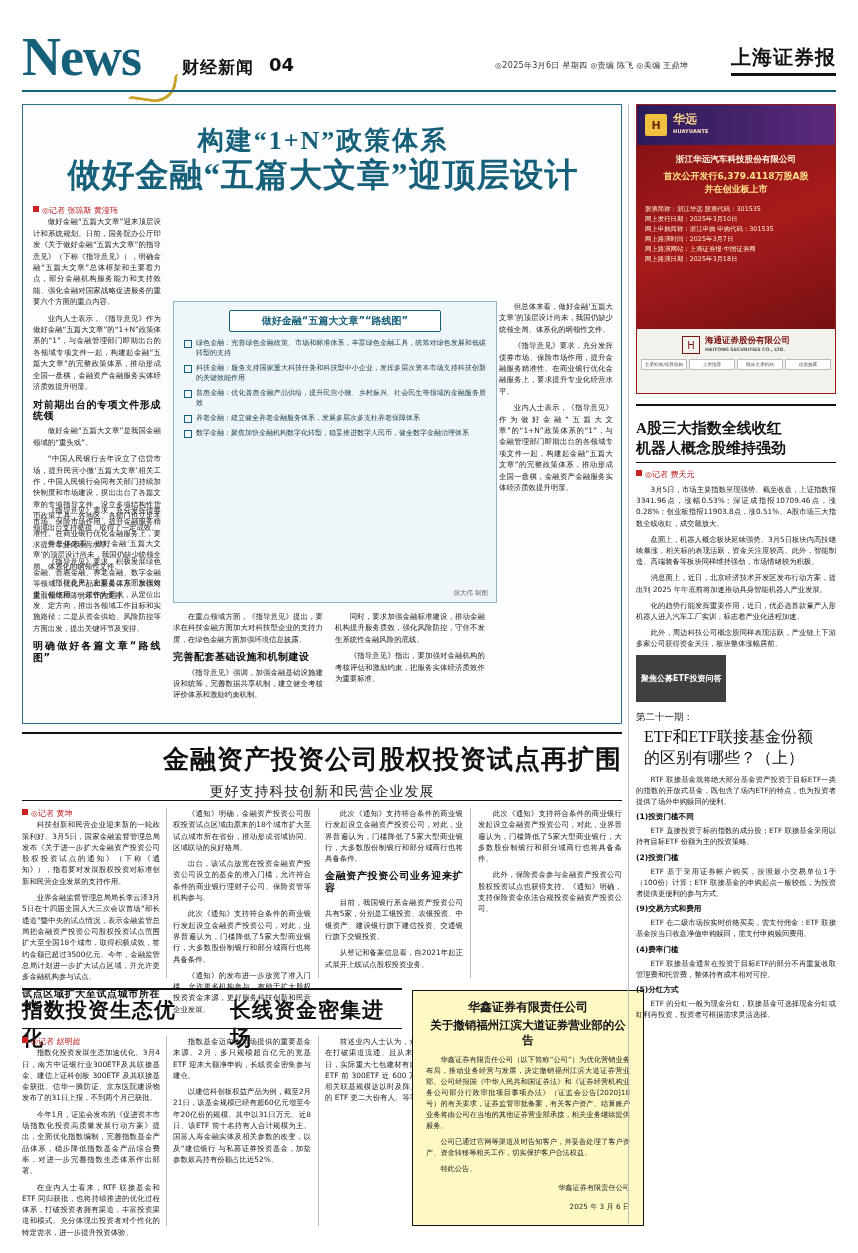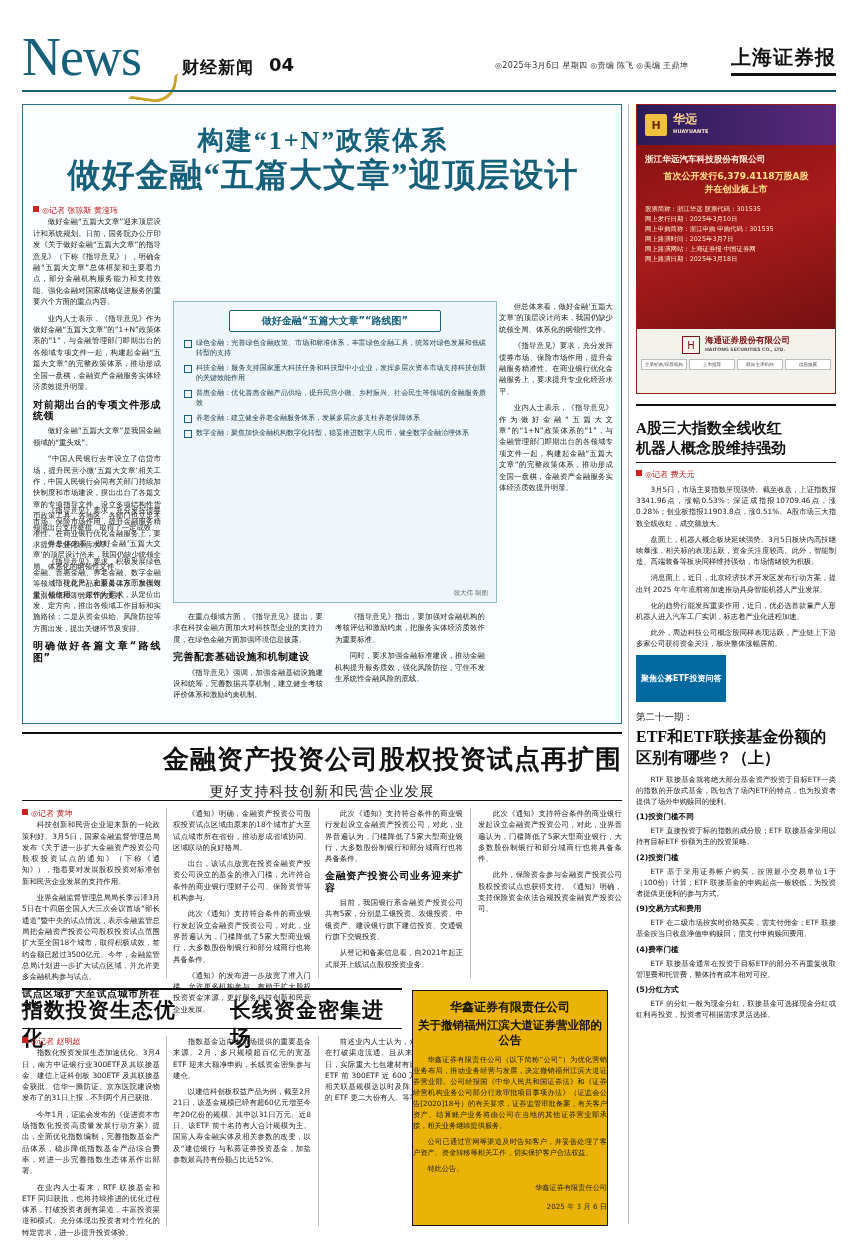"News" .news-logo { font-weight: 400 -> 700 }
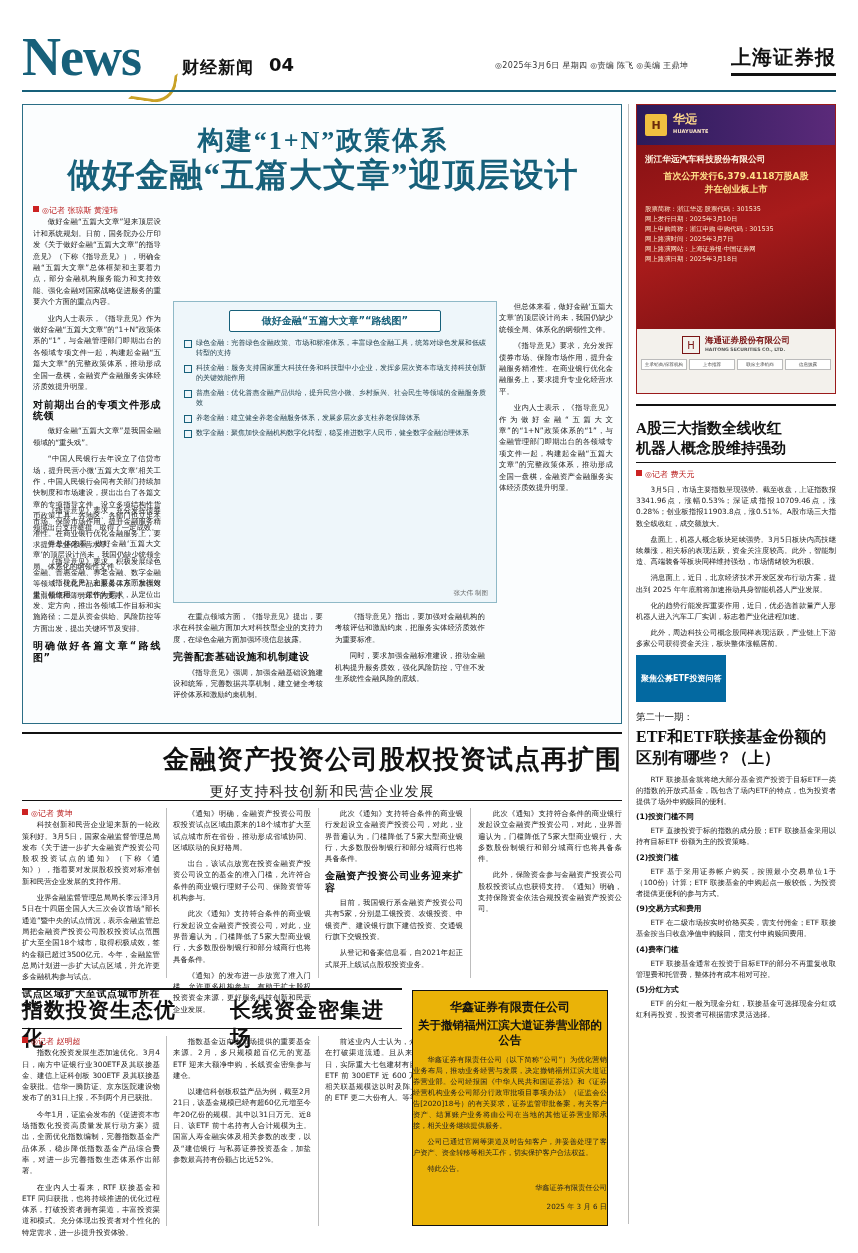"浙江华远汽车科技股份有限公司" .ad .adline { text-align: left -> center }
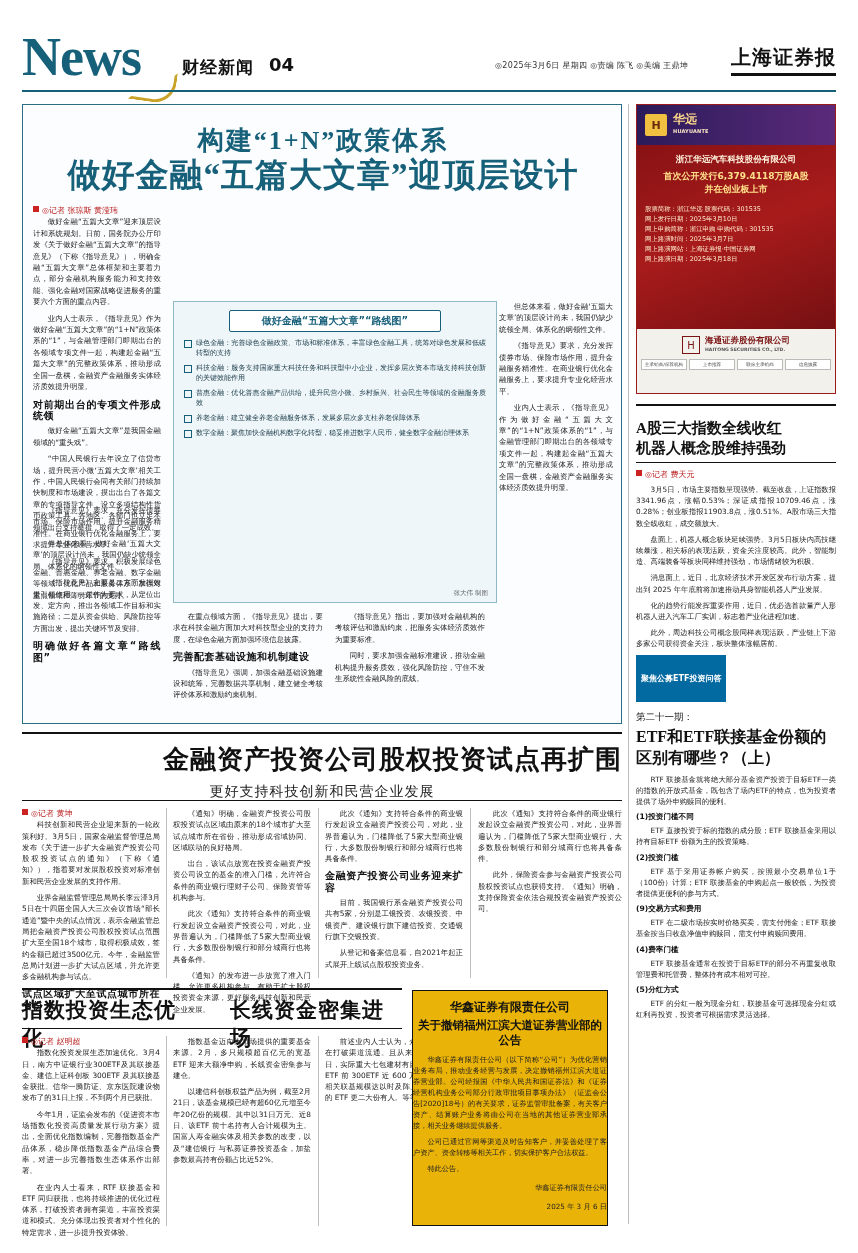"《指导意见》指出，要加强对金融机构的考核评估和激励约束，把服务实体经济质效作为重" p { order: before "同时，要求加强金融标准建设，推动金融机构提升服务质效，强化风险防控，守住不发生系" -> after "同时，要求加强金融标准建设，推动金融机构提升服务质效，强化风险防控，守住不发生系" }
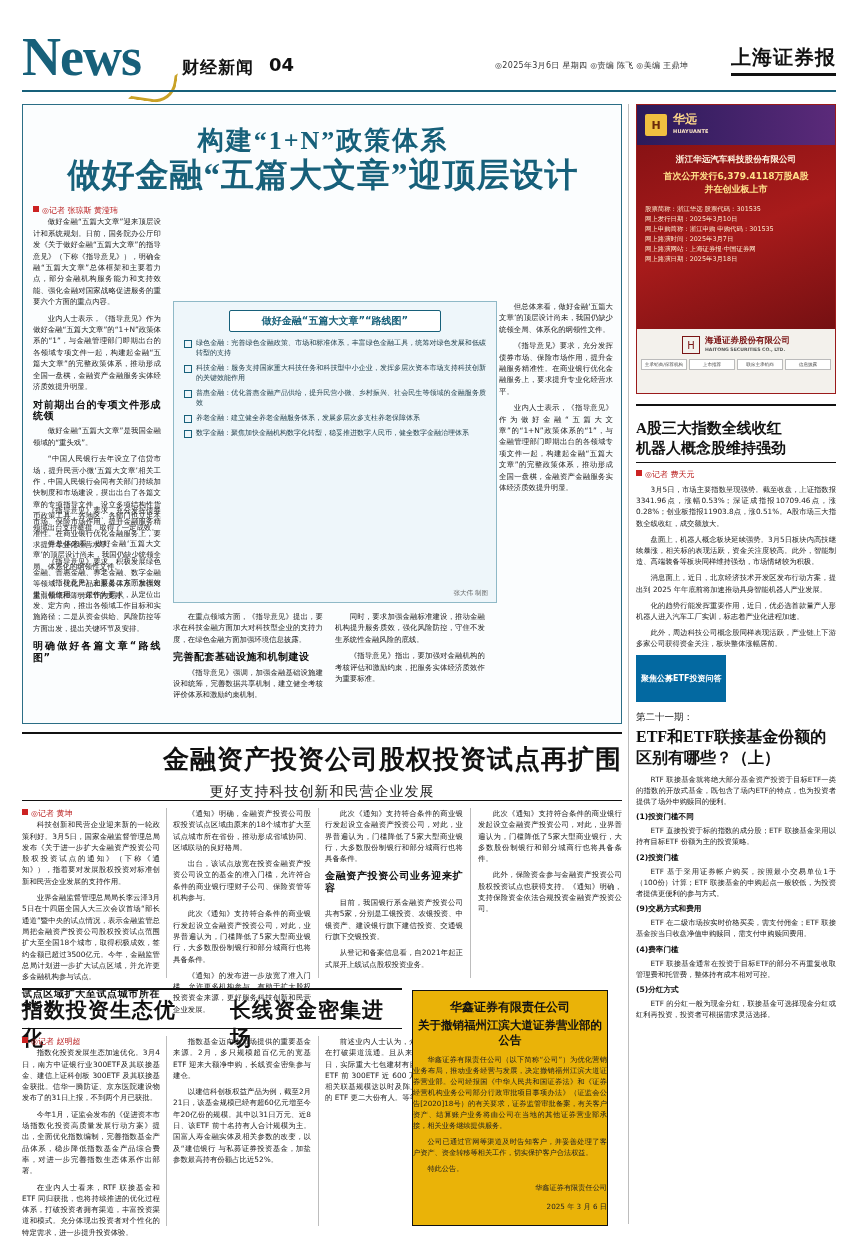"聚焦公募ETF投资问答" .rail .tag { background: #0369a1 -> #404040 }
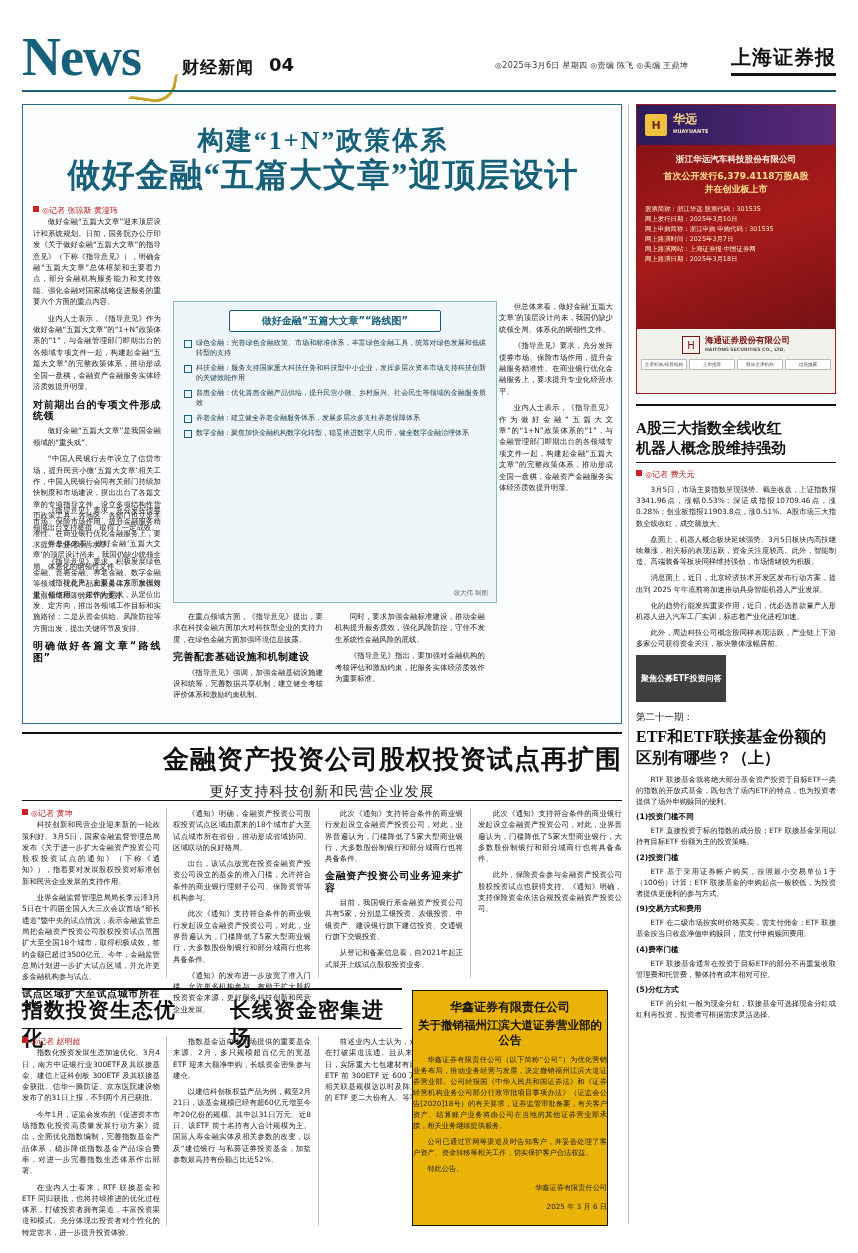"ETF和ETF联接基金份额的区别有哪些？（上）" .rail h3.qa { font-weight: 700 -> 400; margin: 0 0 6px -> 0 8px 6px }
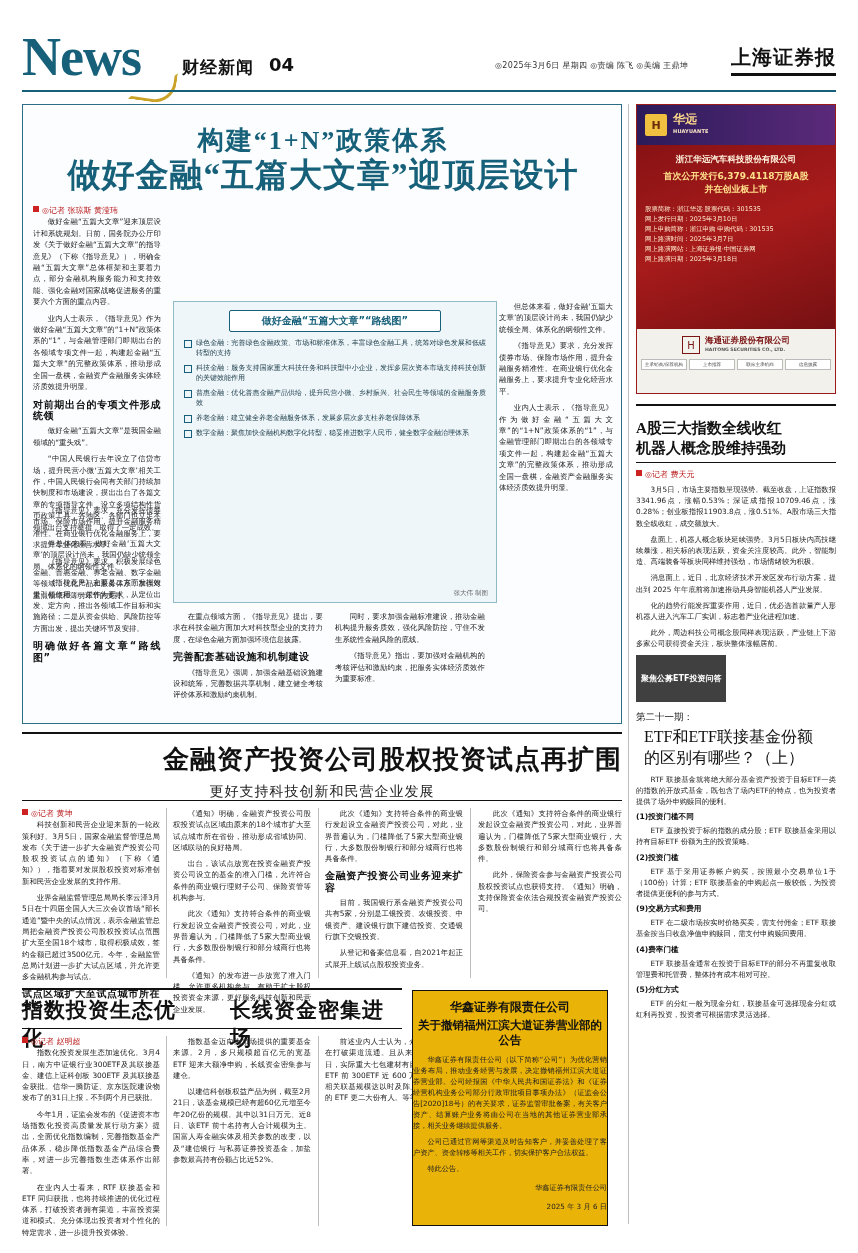"华鑫证券有限责任公司" .ann { background: #eab308 -> #fef9c3; padding: 8px 0 -> 8px 13px; width: 196px -> 232px }
